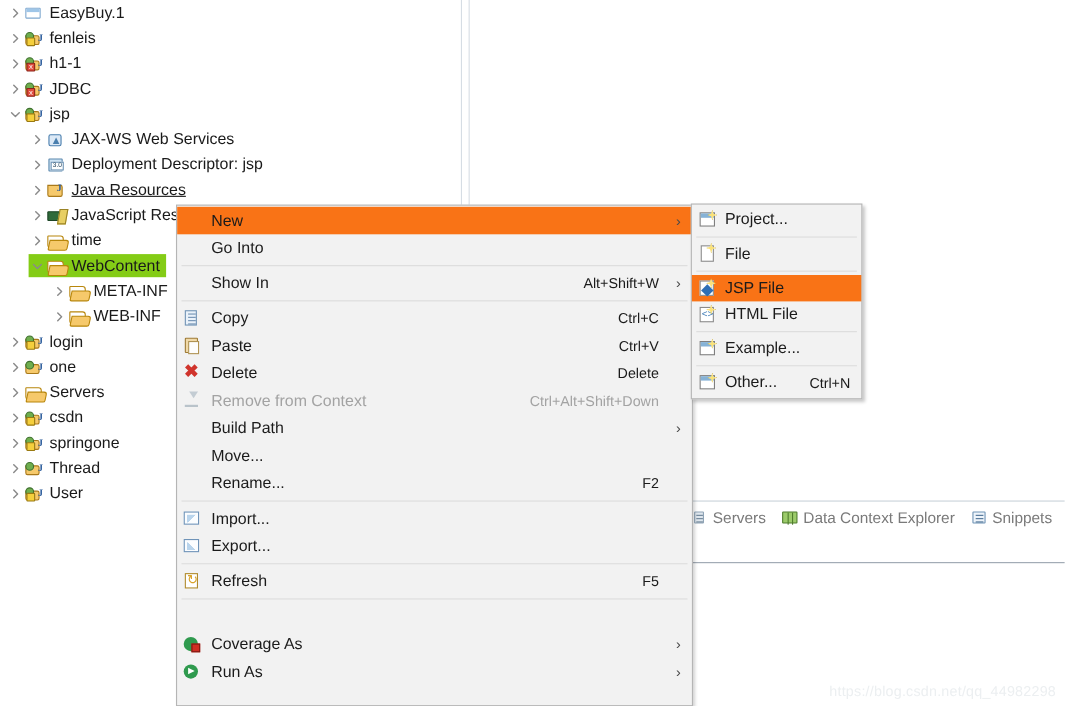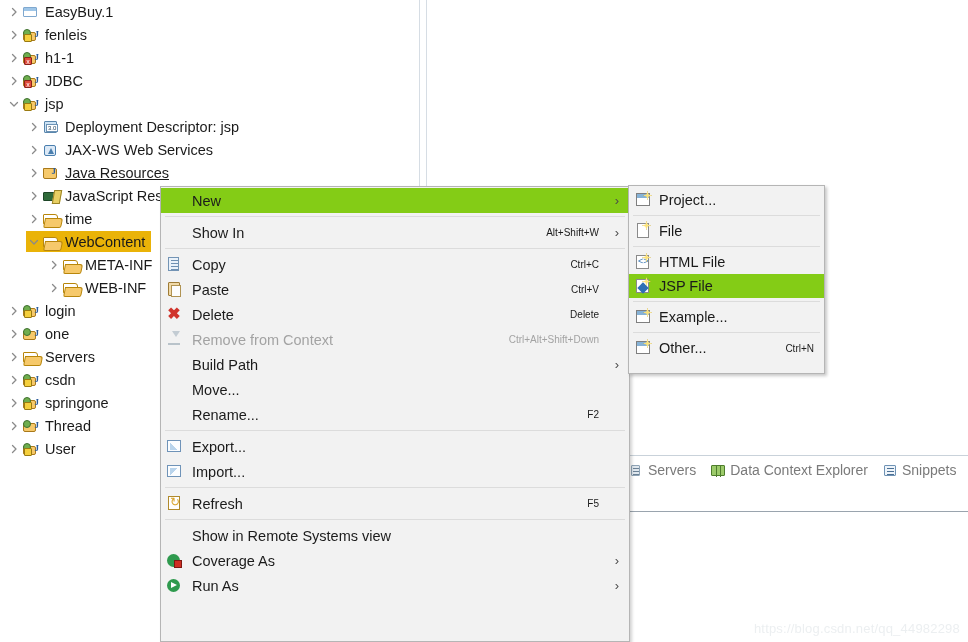"Deployment Descriptor: jsp" div.tree-row { order: before "JAX-WS Web Services" -> after "JAX-WS Web Services" }
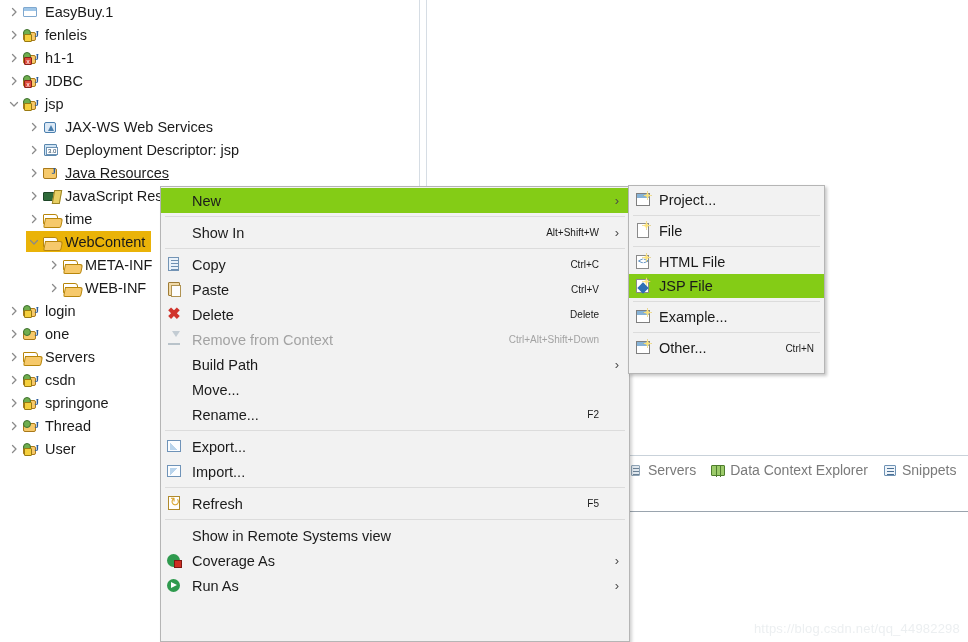"New" .mi.sel { background: #84cc16 -> #f97316 }
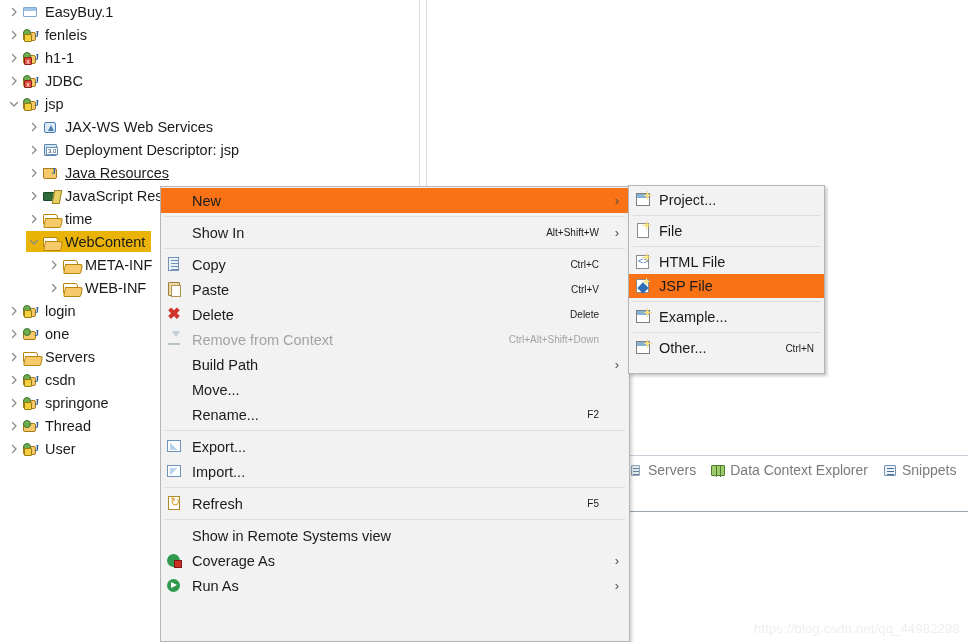"Project..." #new-submenu { padding: 2px 0 13px 0 -> 2px 0 2px 0; width: 197px -> 156px }
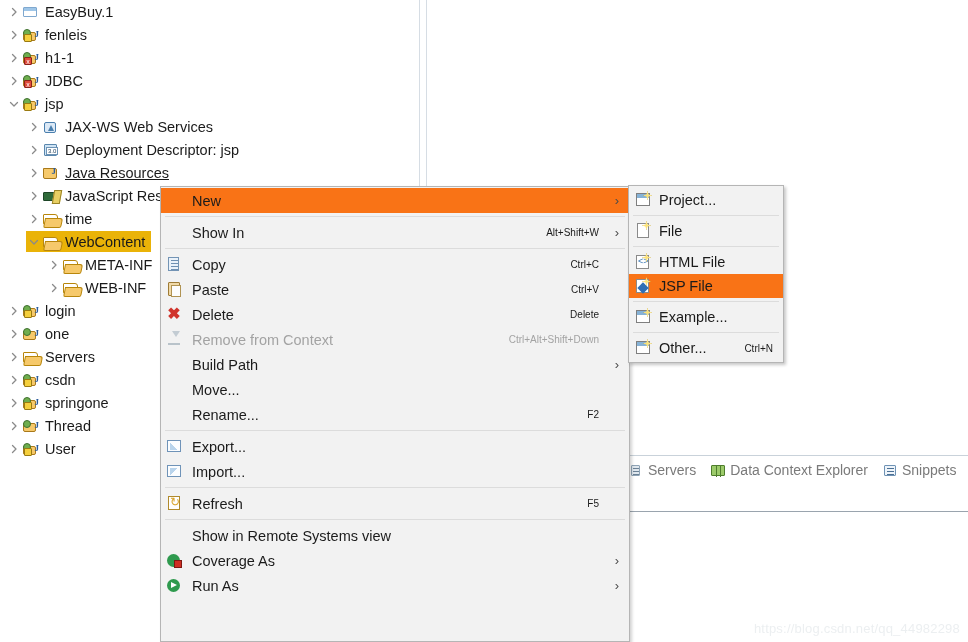"Go Into" div.mi { html: none -> <div> <span></span> <span>Go Into</span> <span></span> </div> }
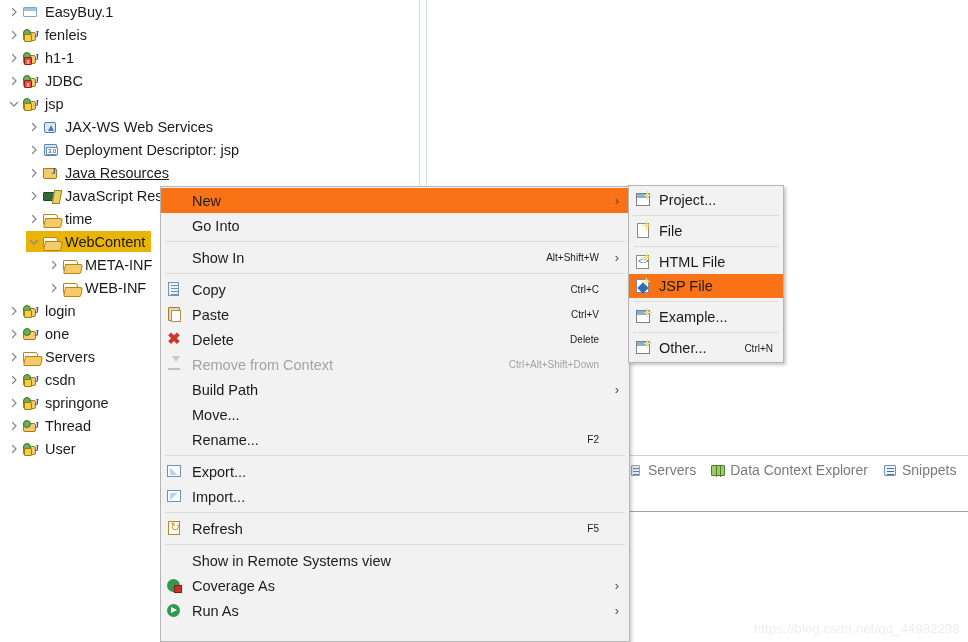"WebContent" .tree-row.selected .row-inner { background: #eab308 -> #84cc16 }
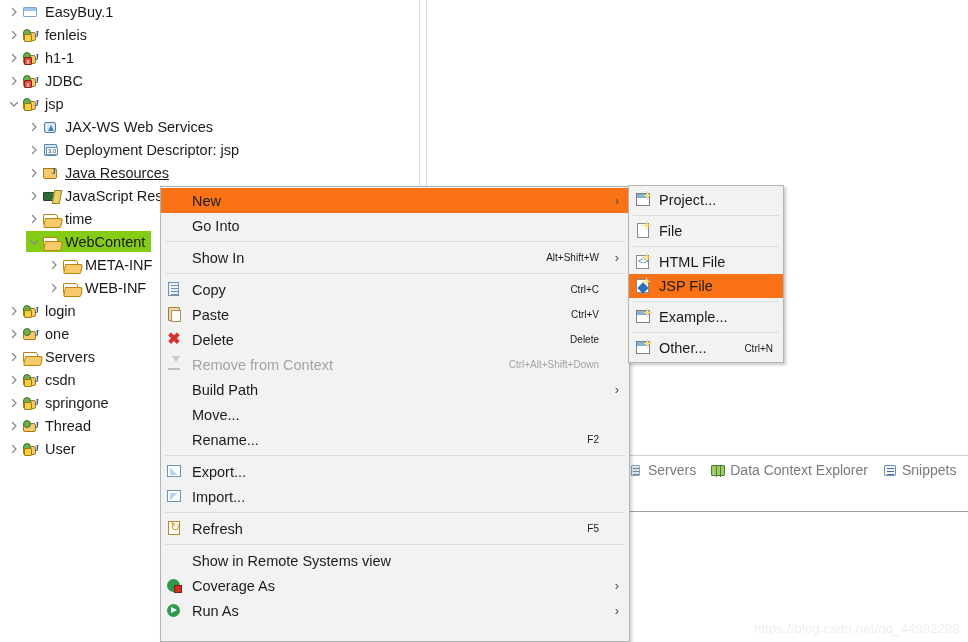"Alt+Shift+W" .mi-accel { font-size: 10px -> 13px }
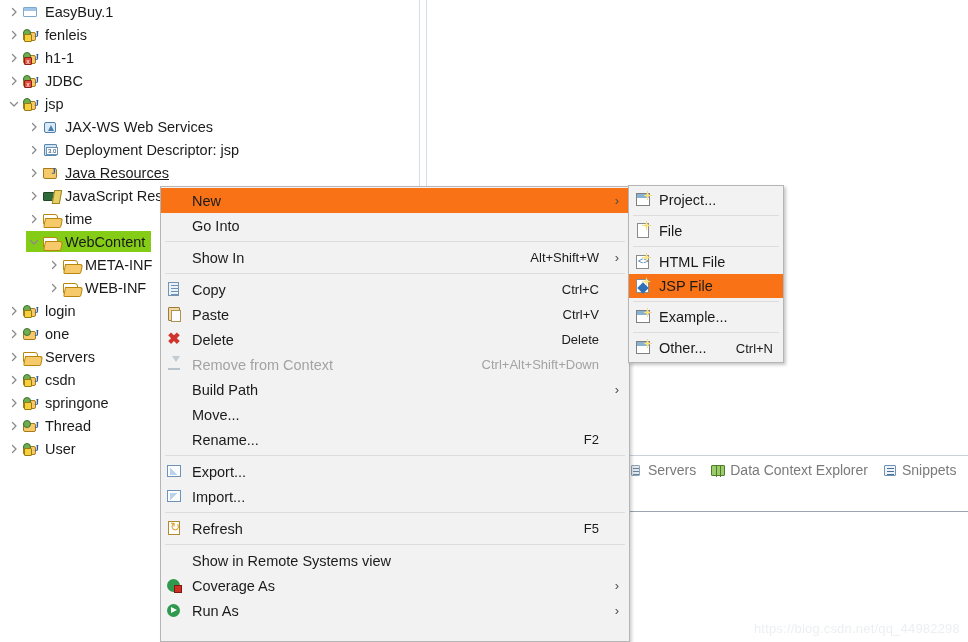"HTML File" div.mi { order: before "JSP File" -> after "JSP File" }
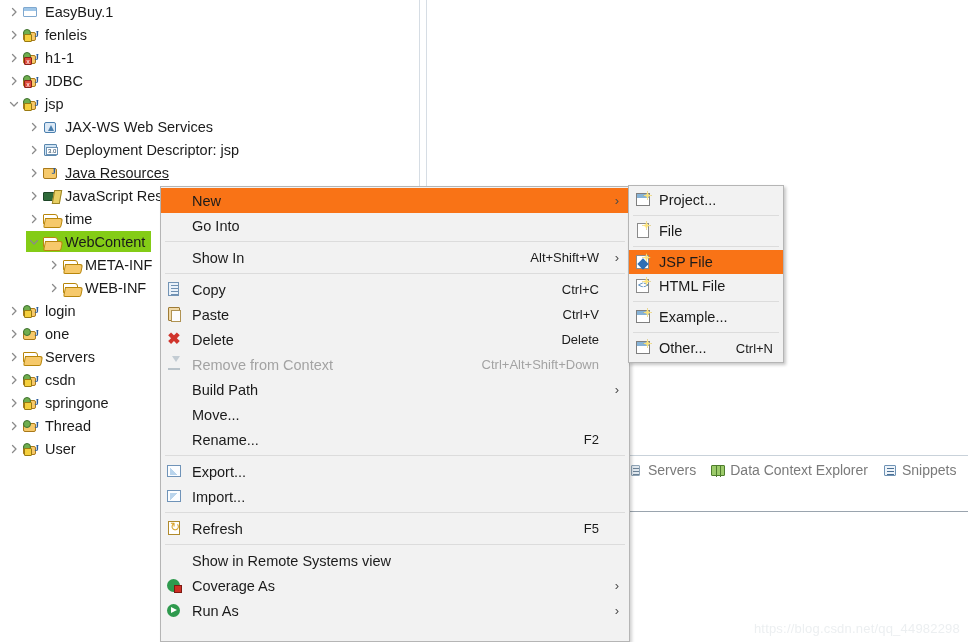"Export..." div.mi { order: before "Import..." -> after "Import..." }
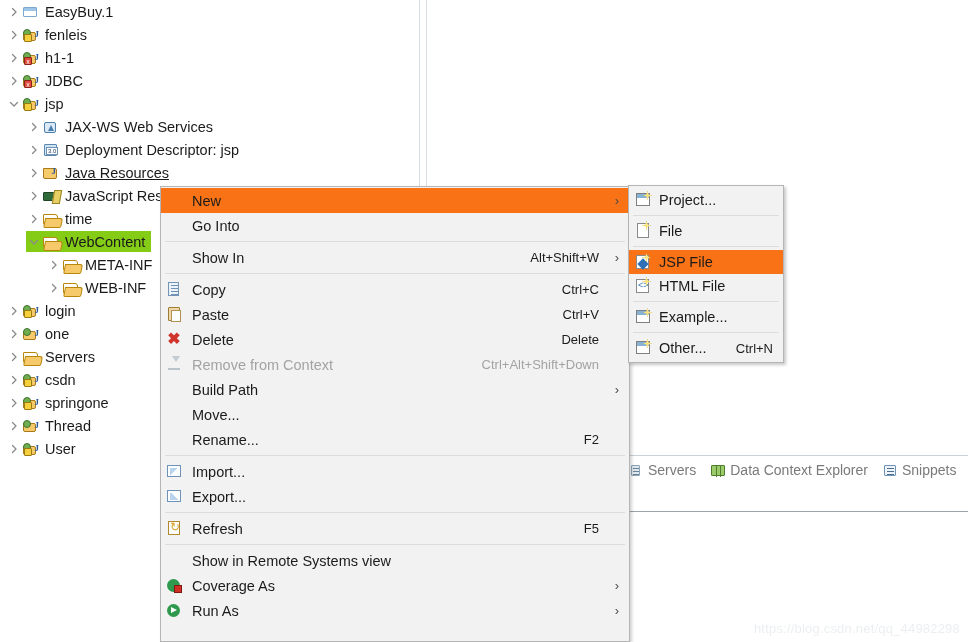"Show in Remote Systems view" span.mi-label { html: <span>Show in Remote Systems view</span> -> none }
